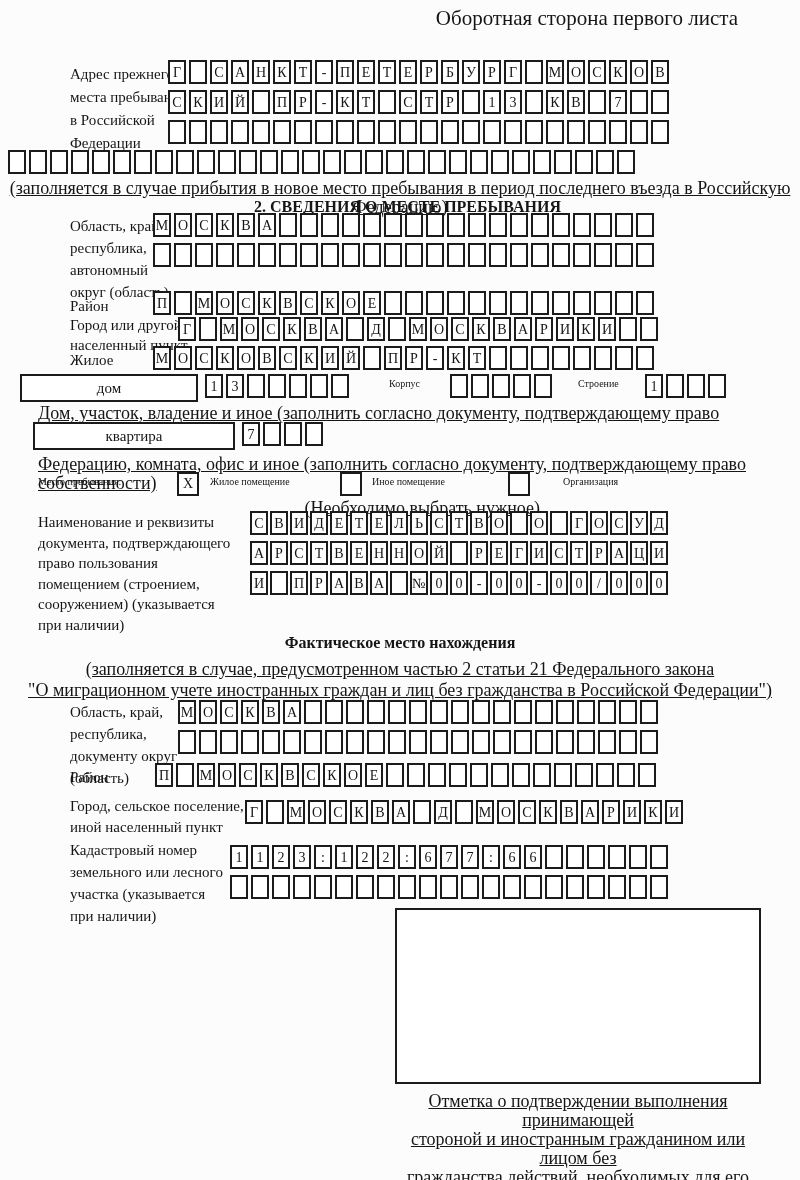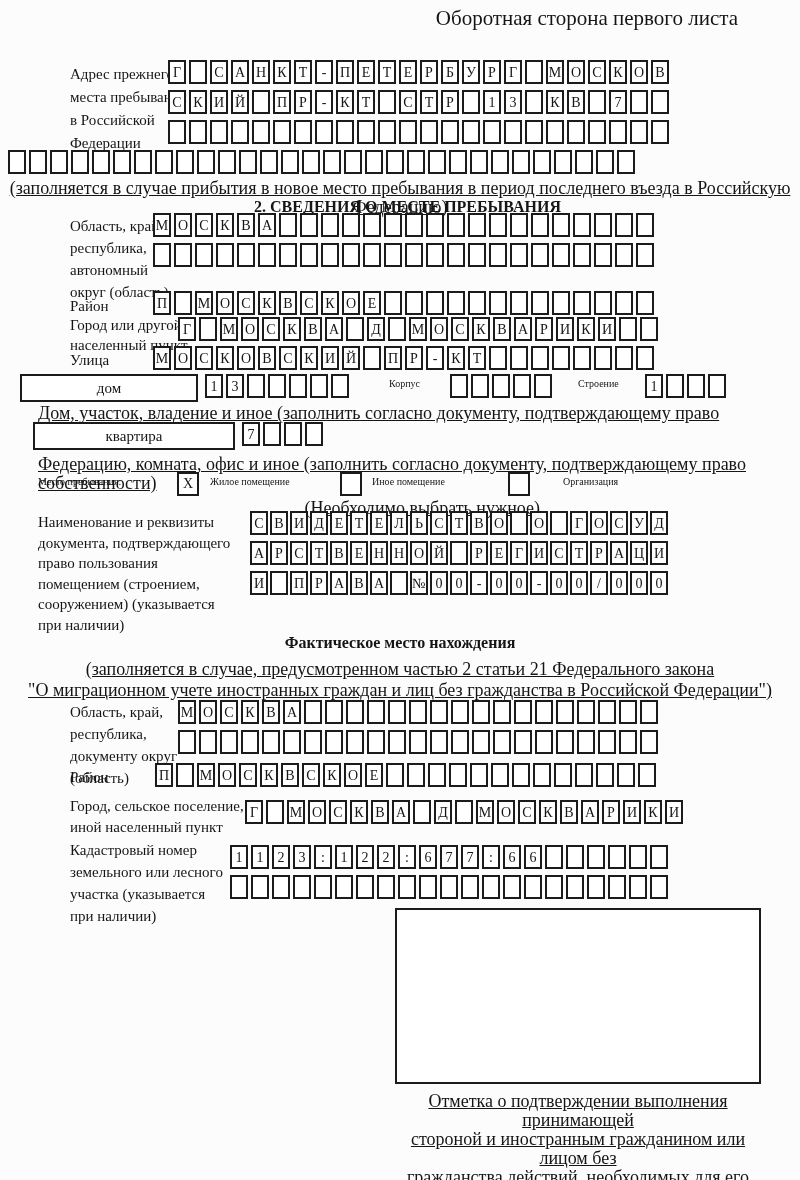"Улица" div.abs { text: Улица -> Жилое }
